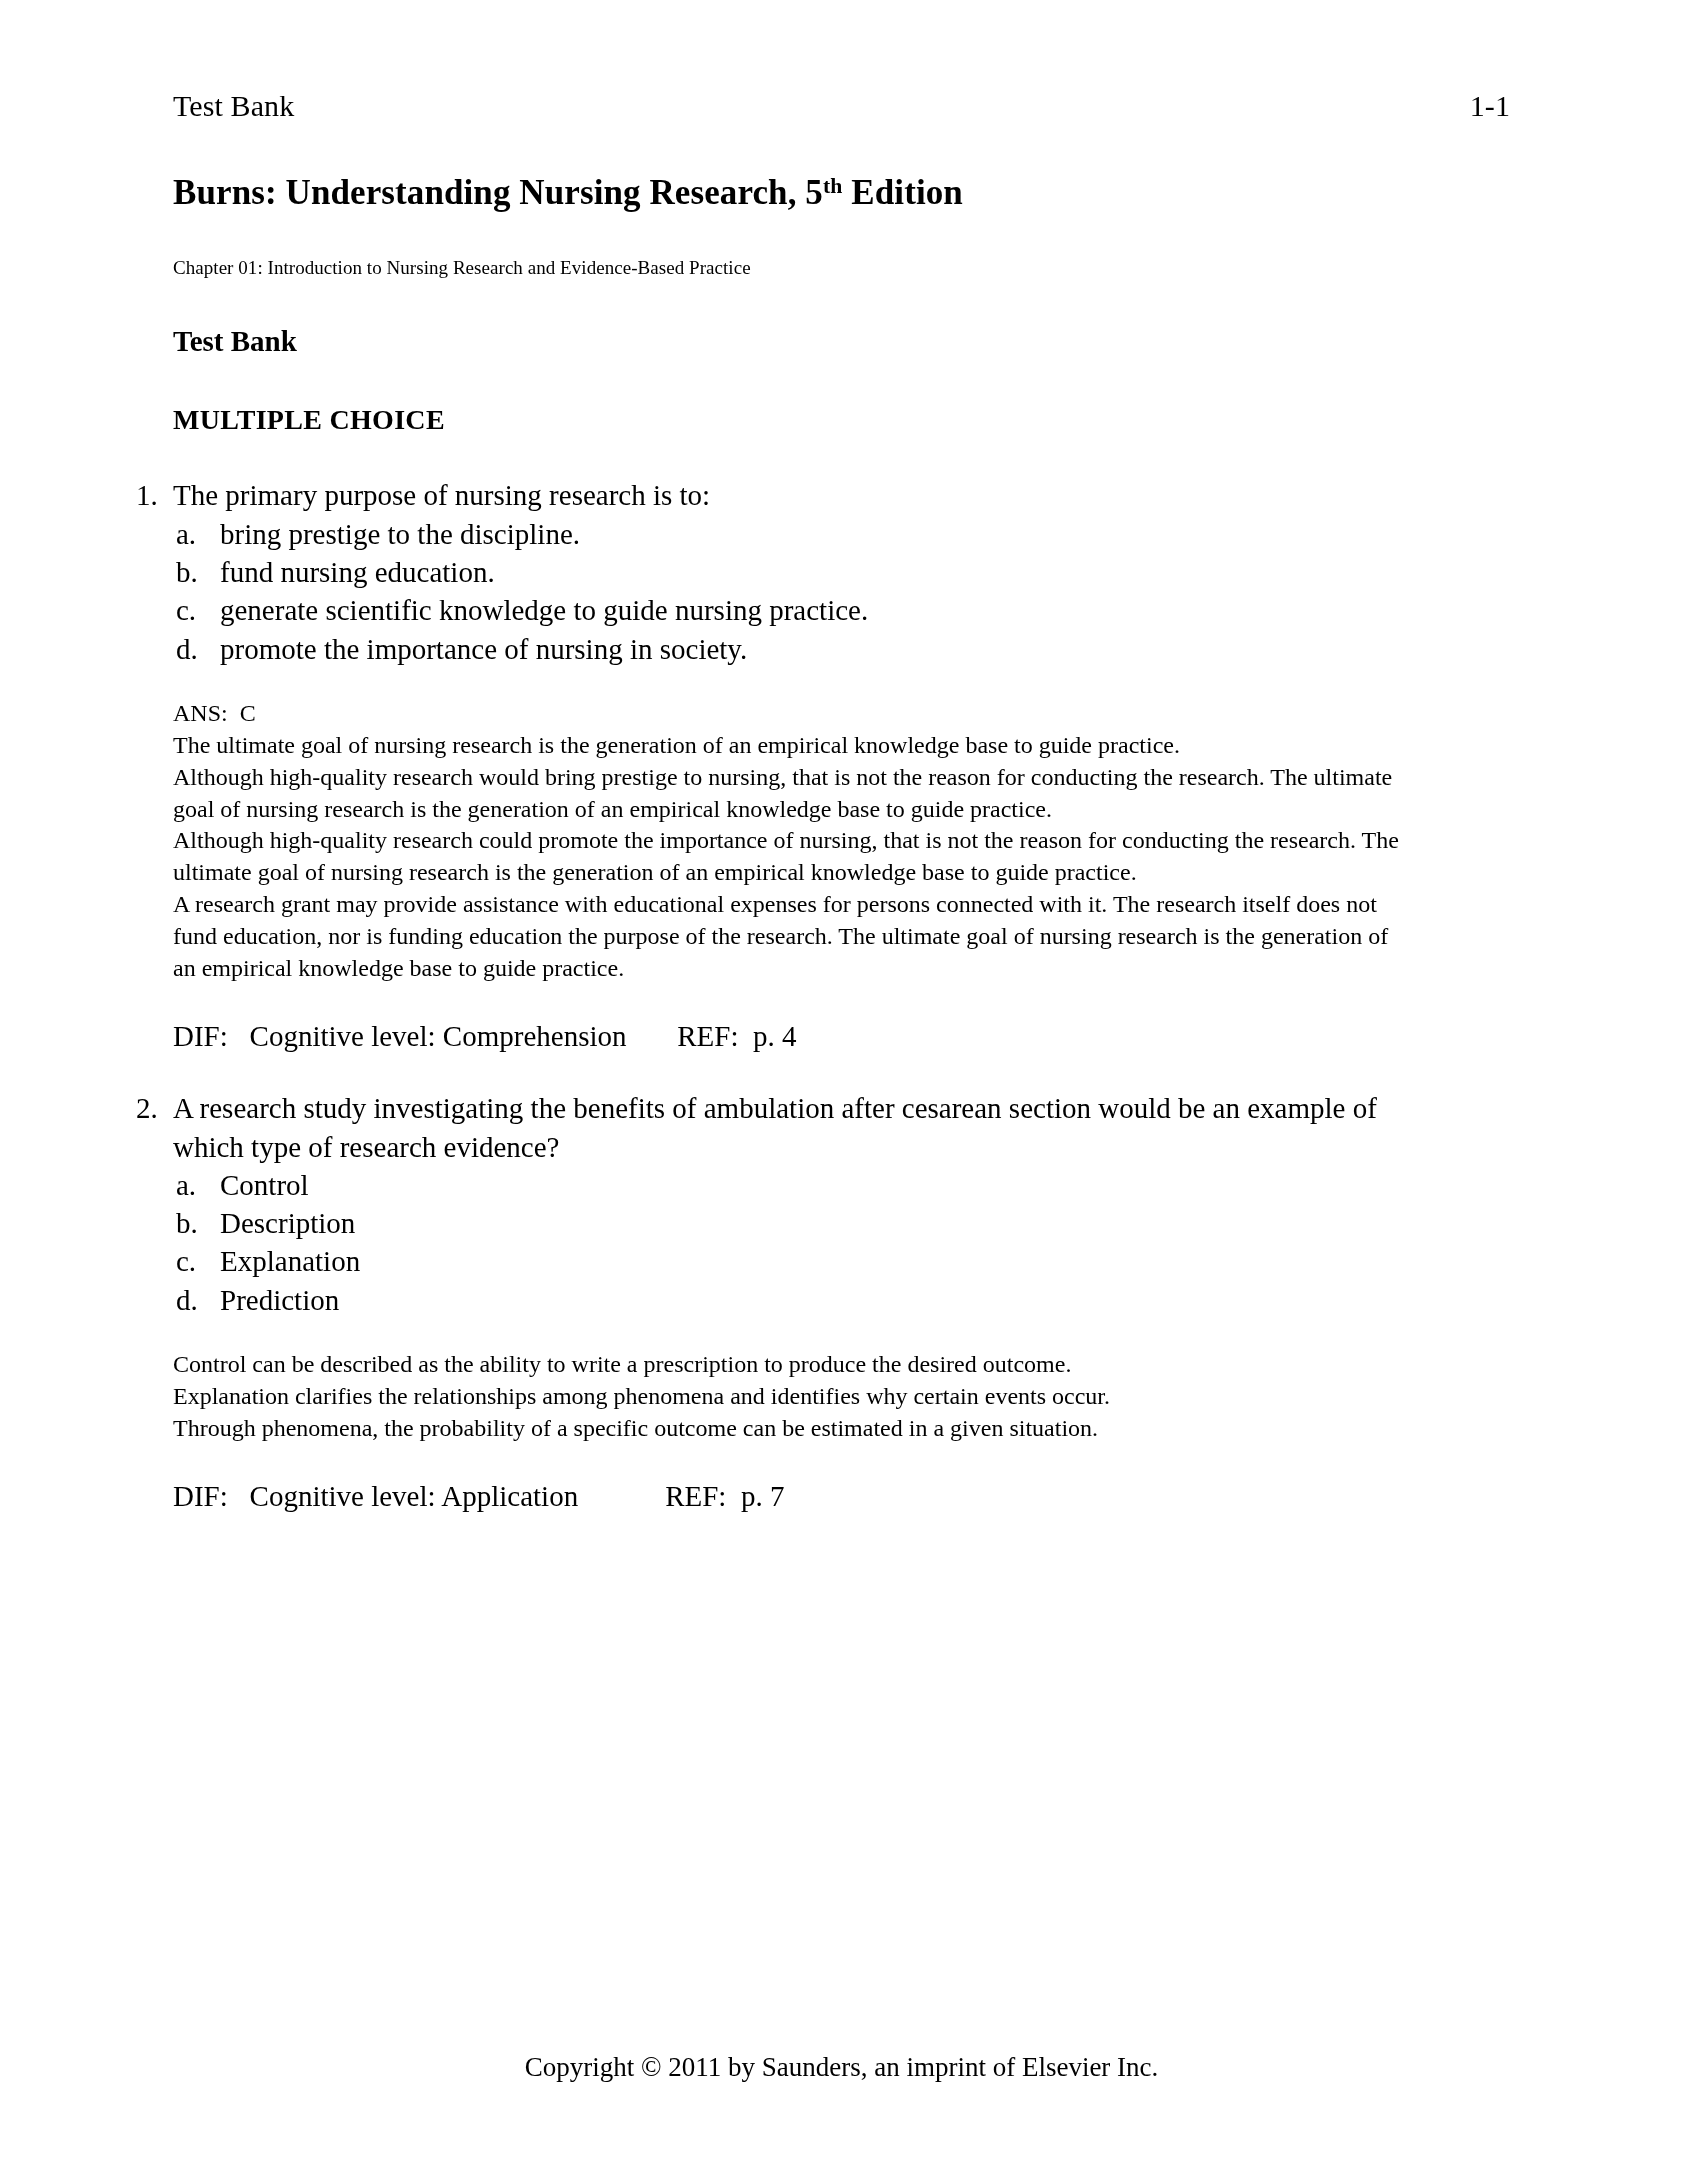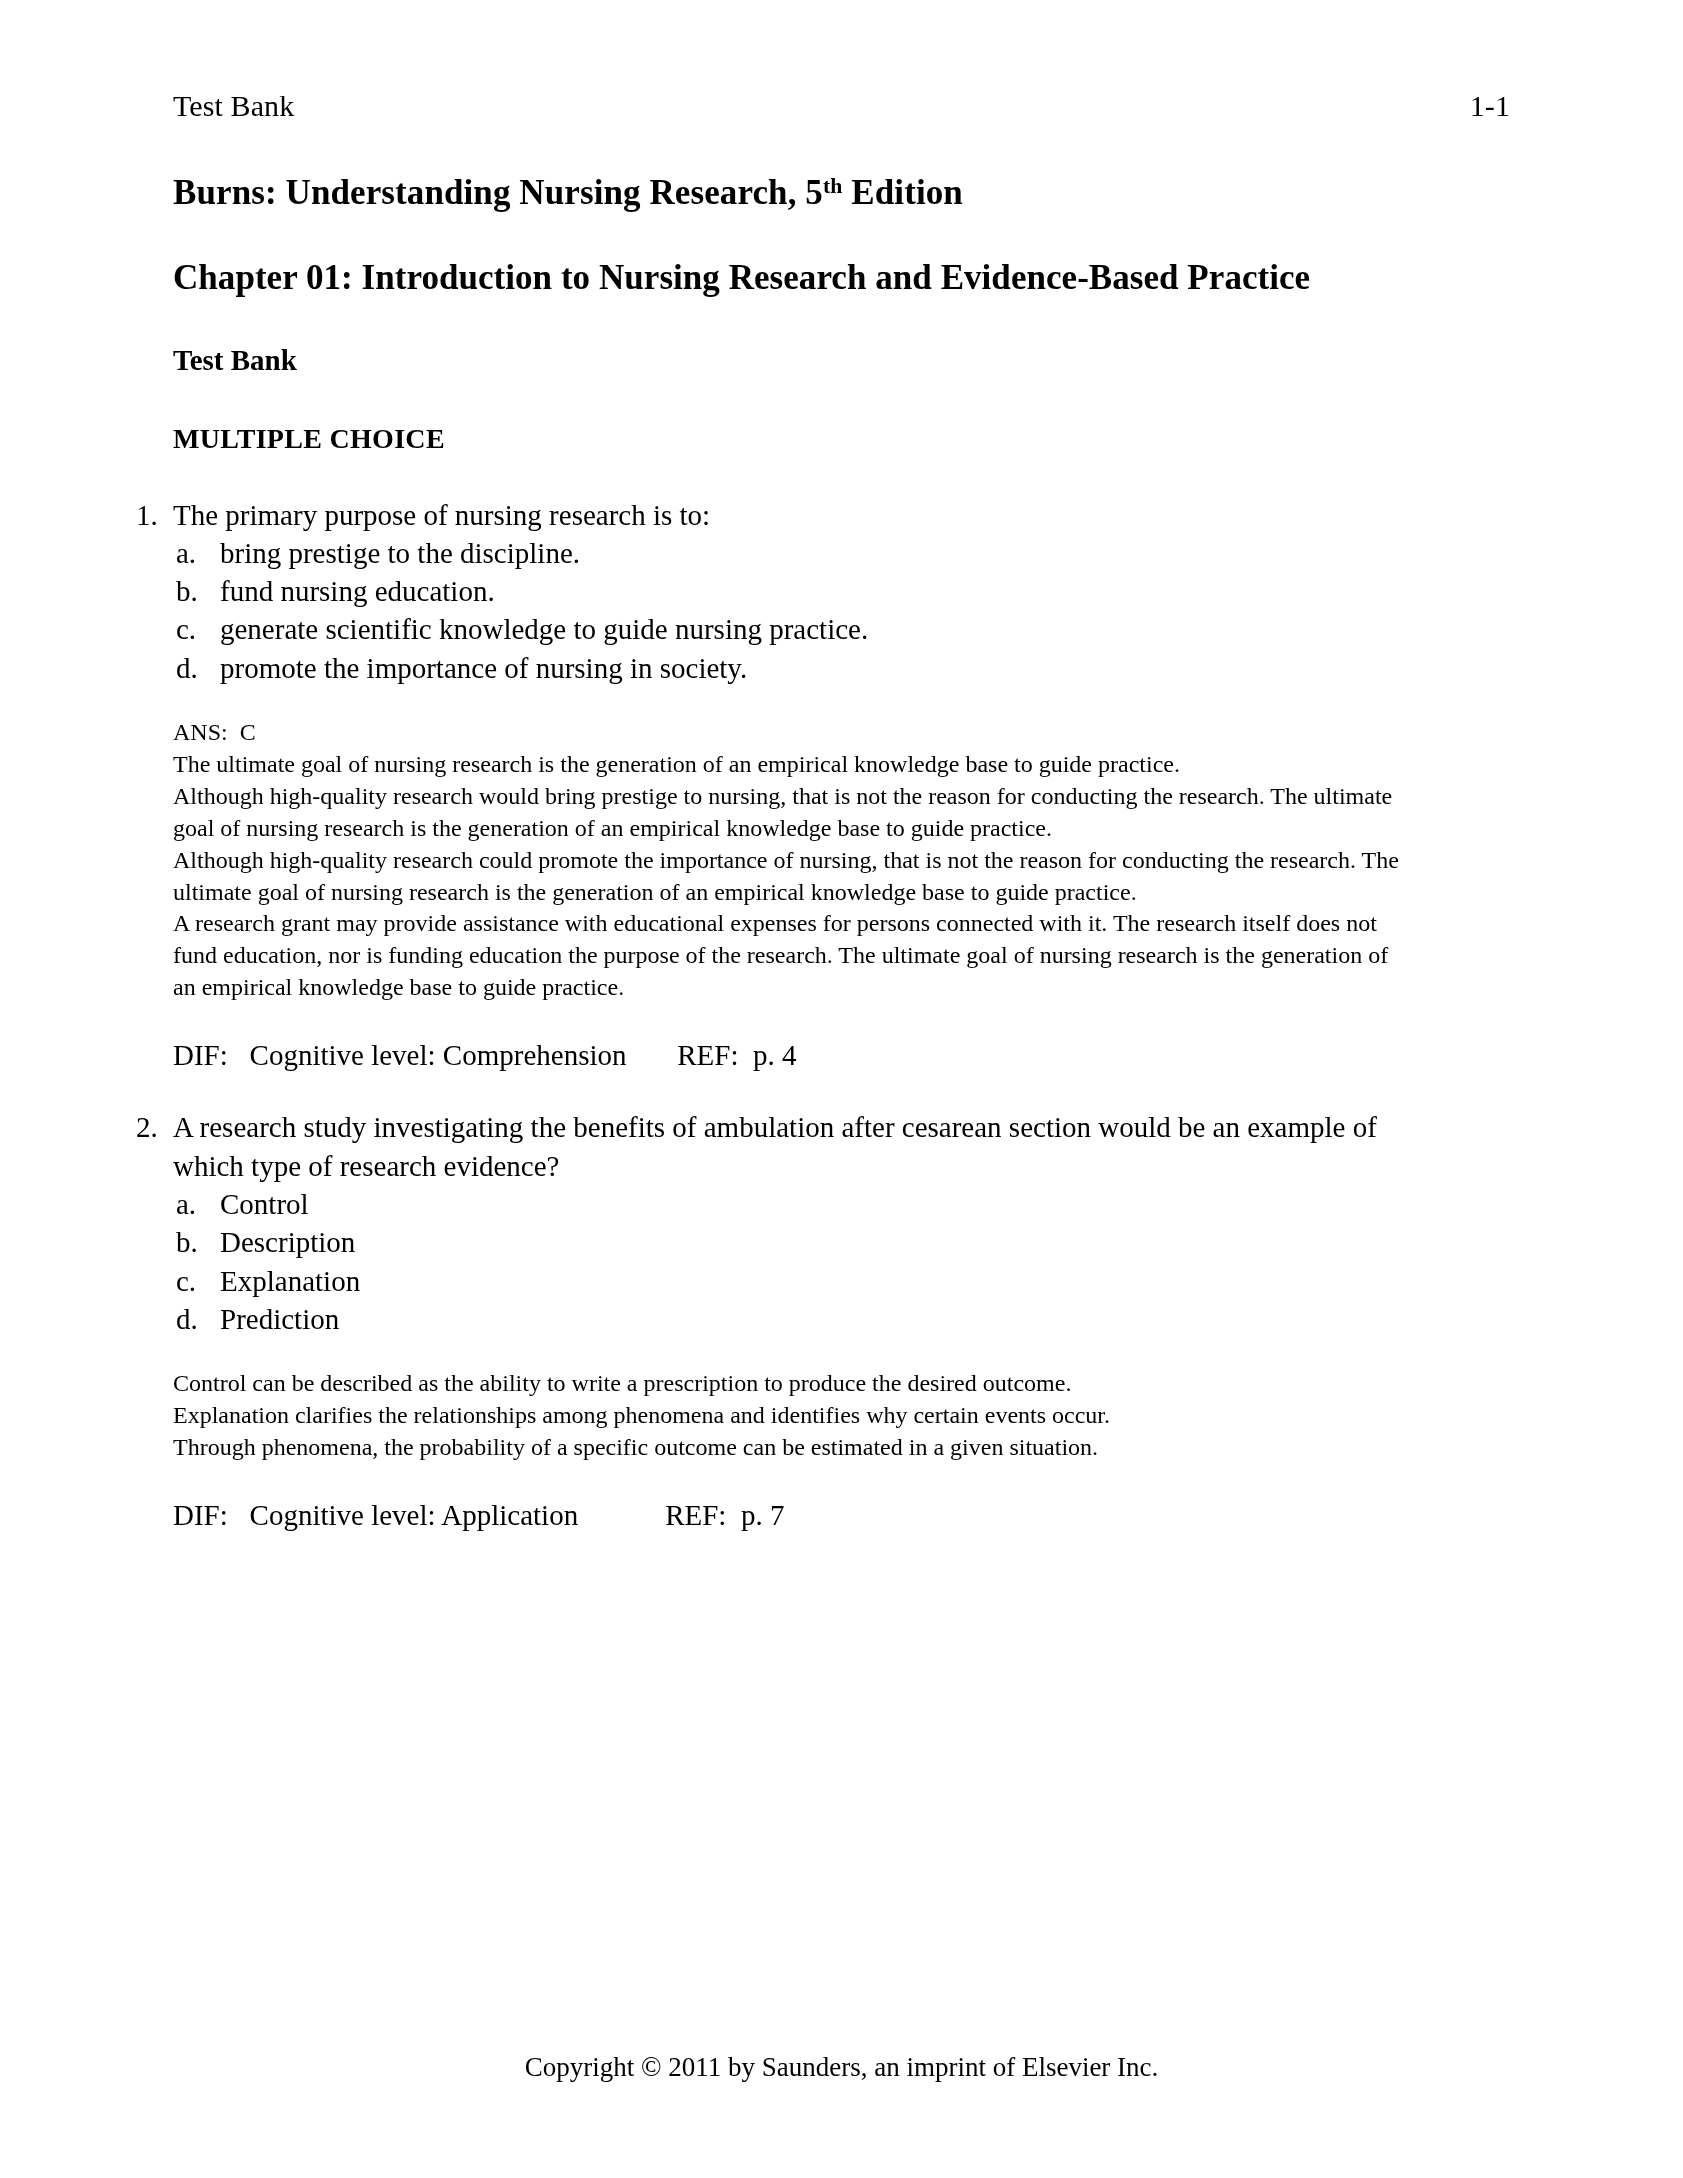"Chapter 01: Introduction to Nursing" .chapter-title { font-size: 35px -> 19px; font-weight: bold -> normal }
